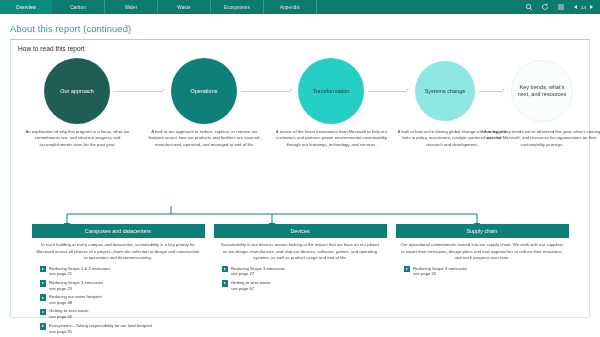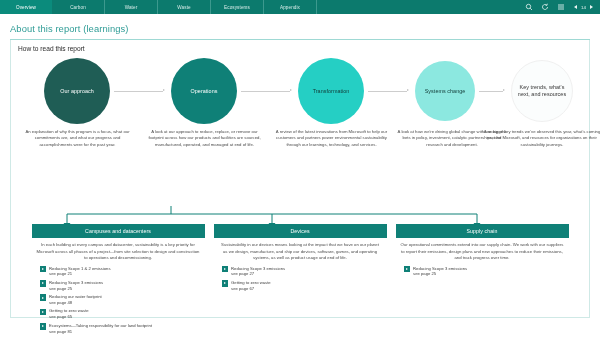"About this report (learnings)" div { text: learnings -> continued }
